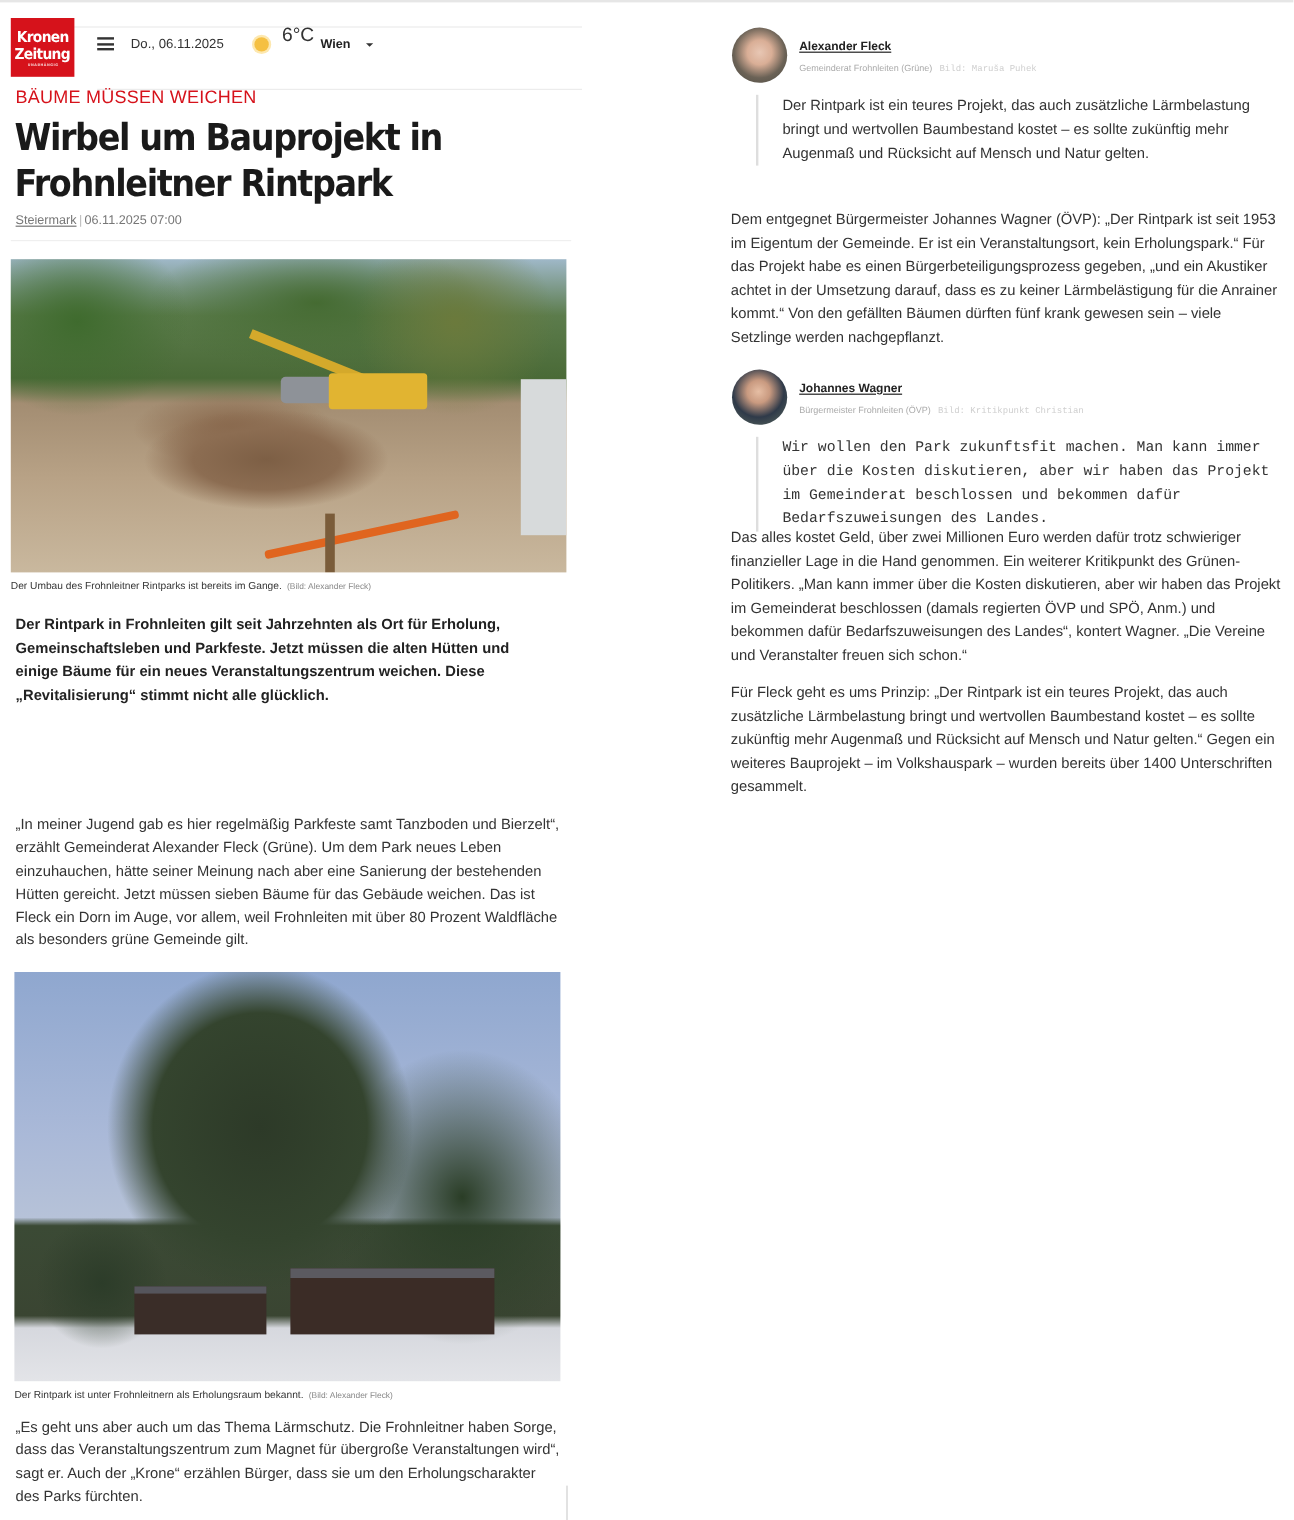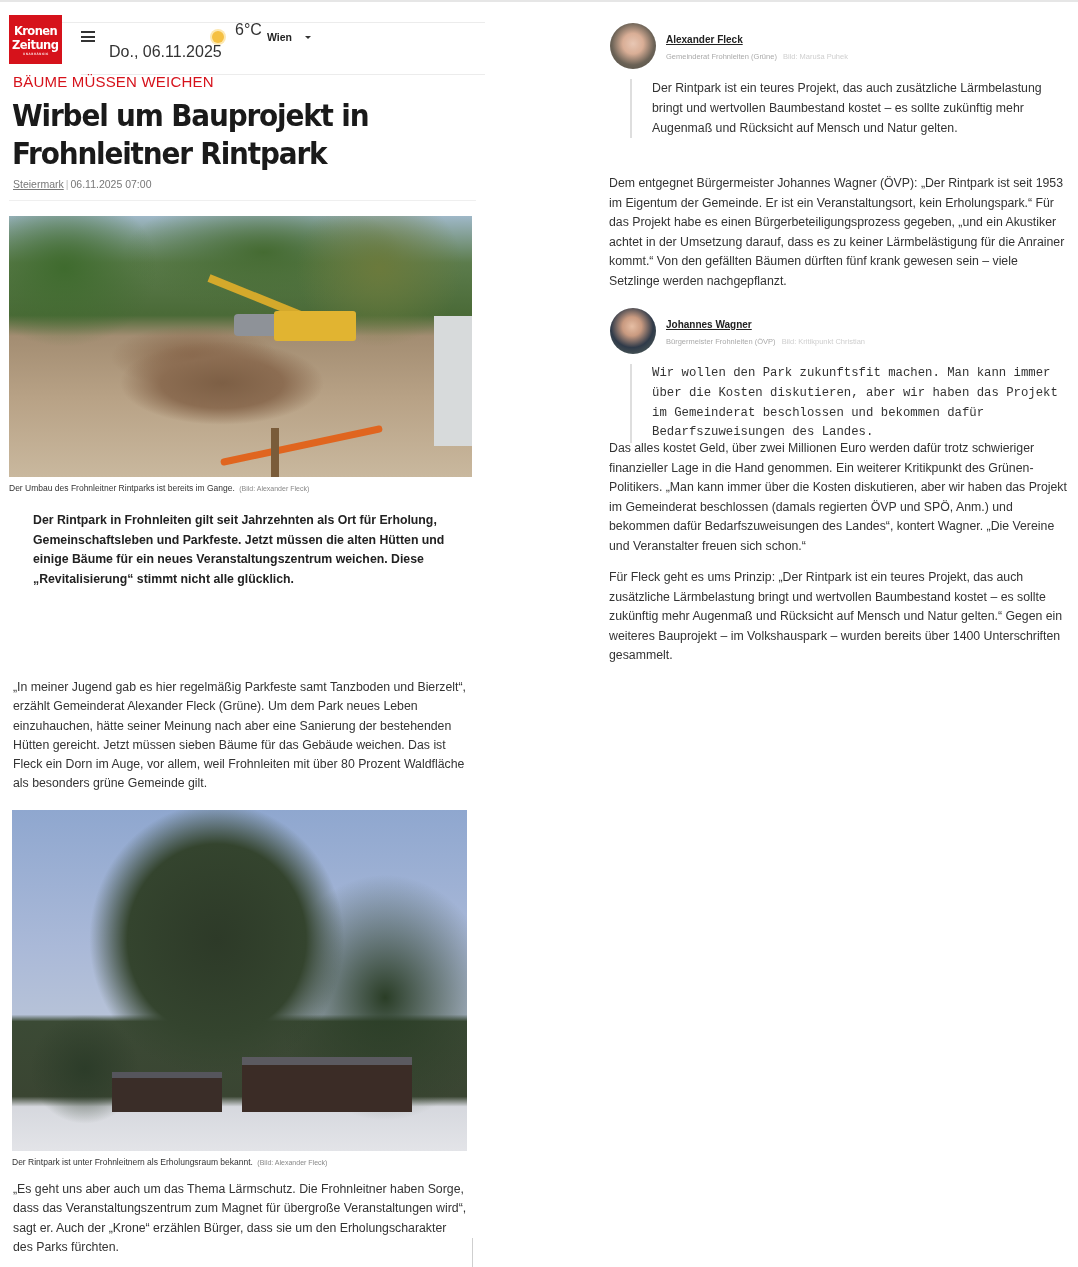"Do., 06.11.2025" .date { font-size: 16px -> 11px; top: 31px -> 19px }
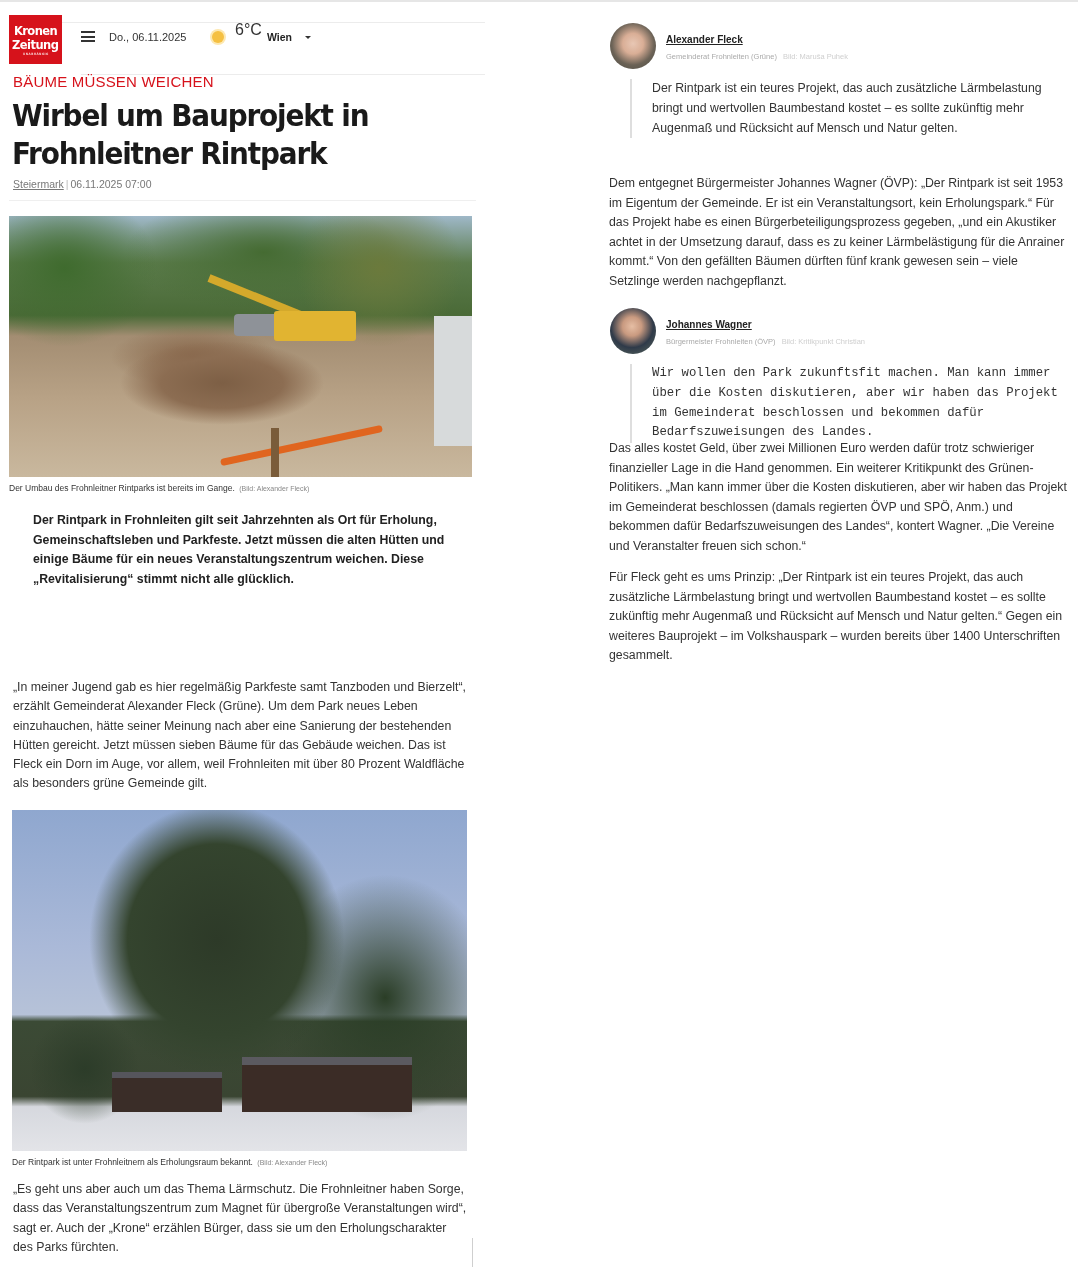"Bild: Maruša Puhek" .author-role .credit { font-family: none -> Liberation Mono, monospace }
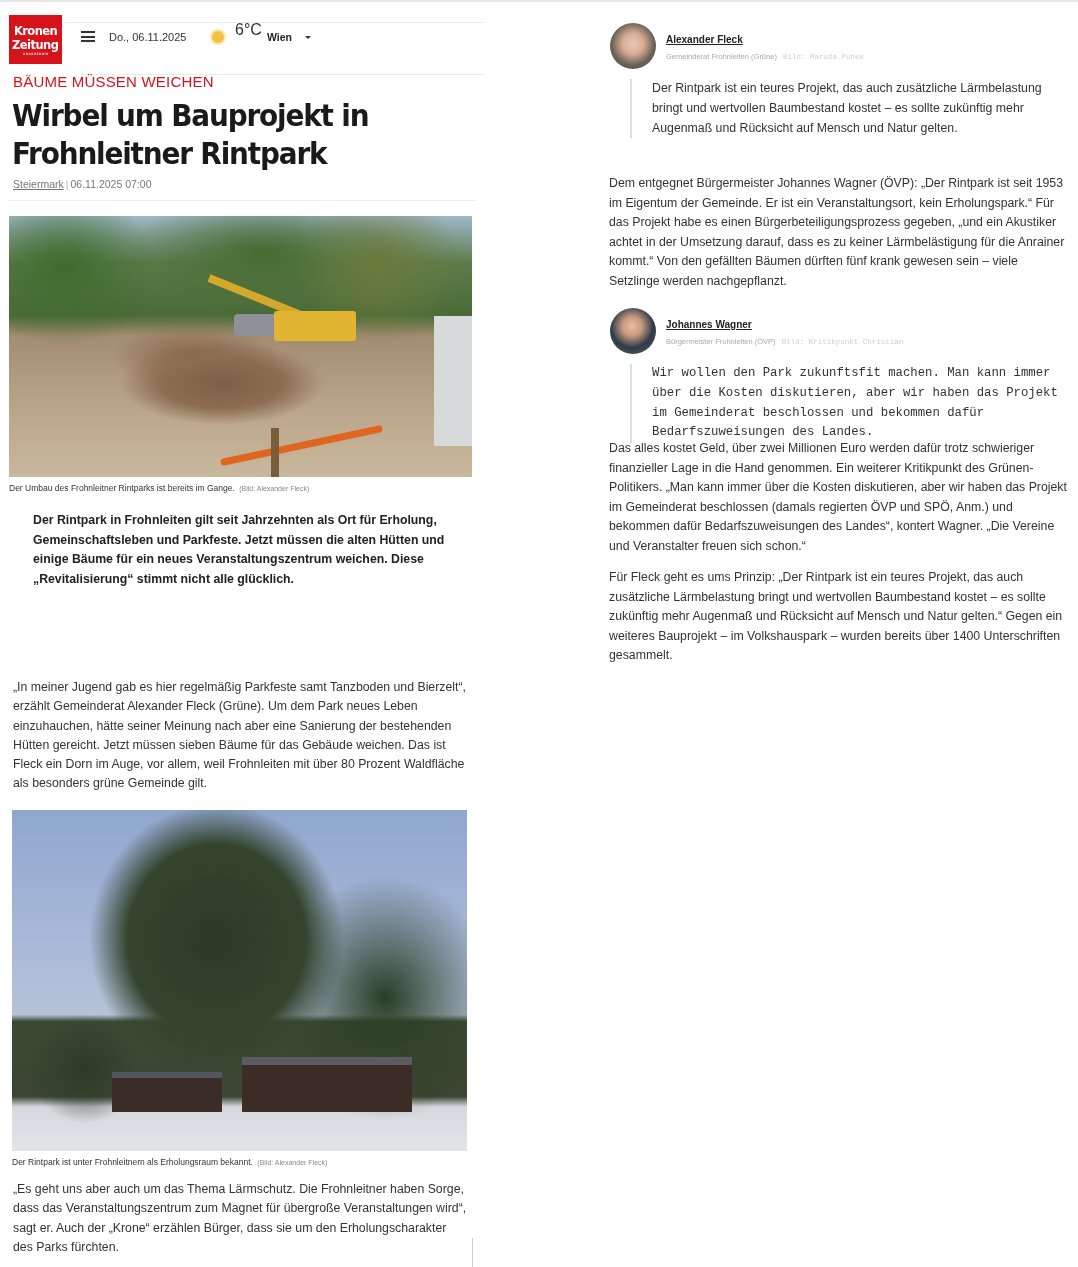"Der Rintpark in Frohnleiten gilt" .lead { margin-left: 20px -> none }
